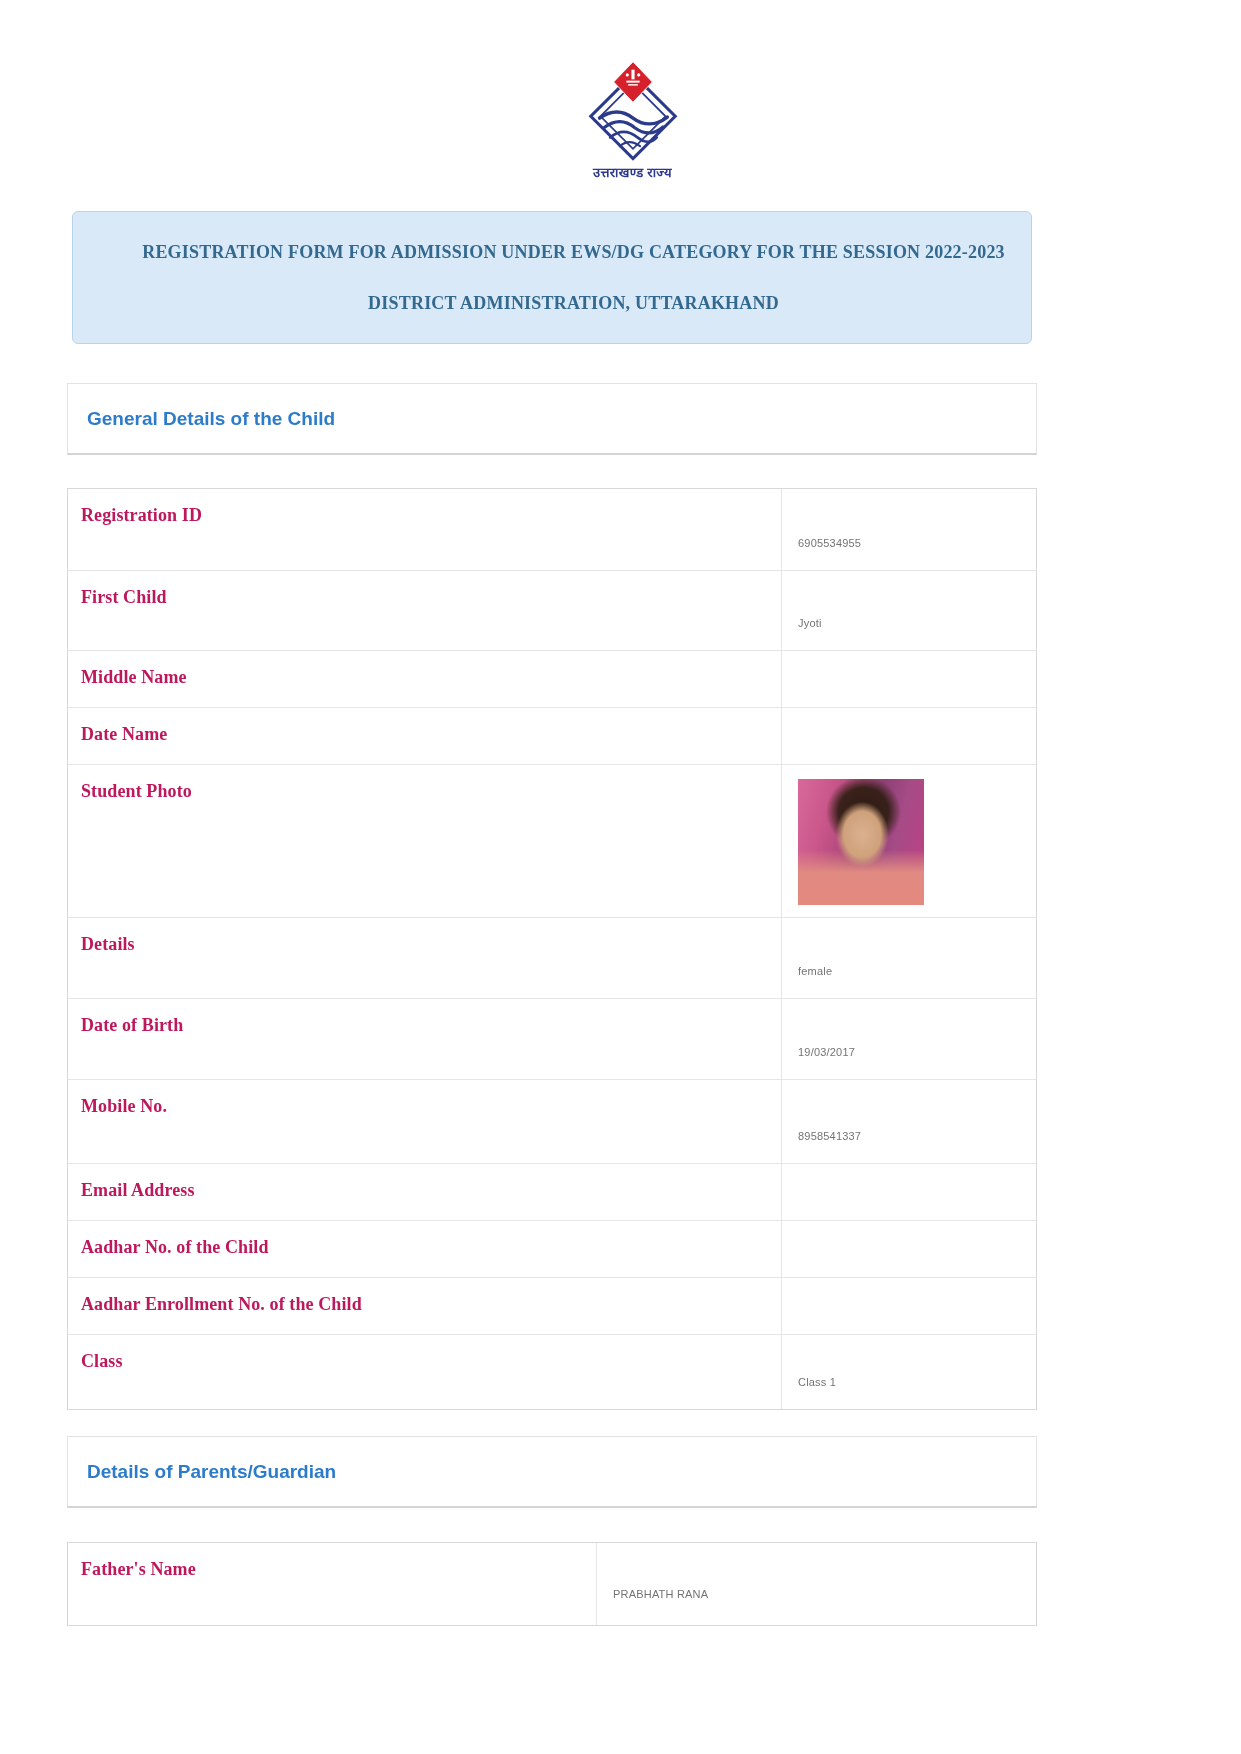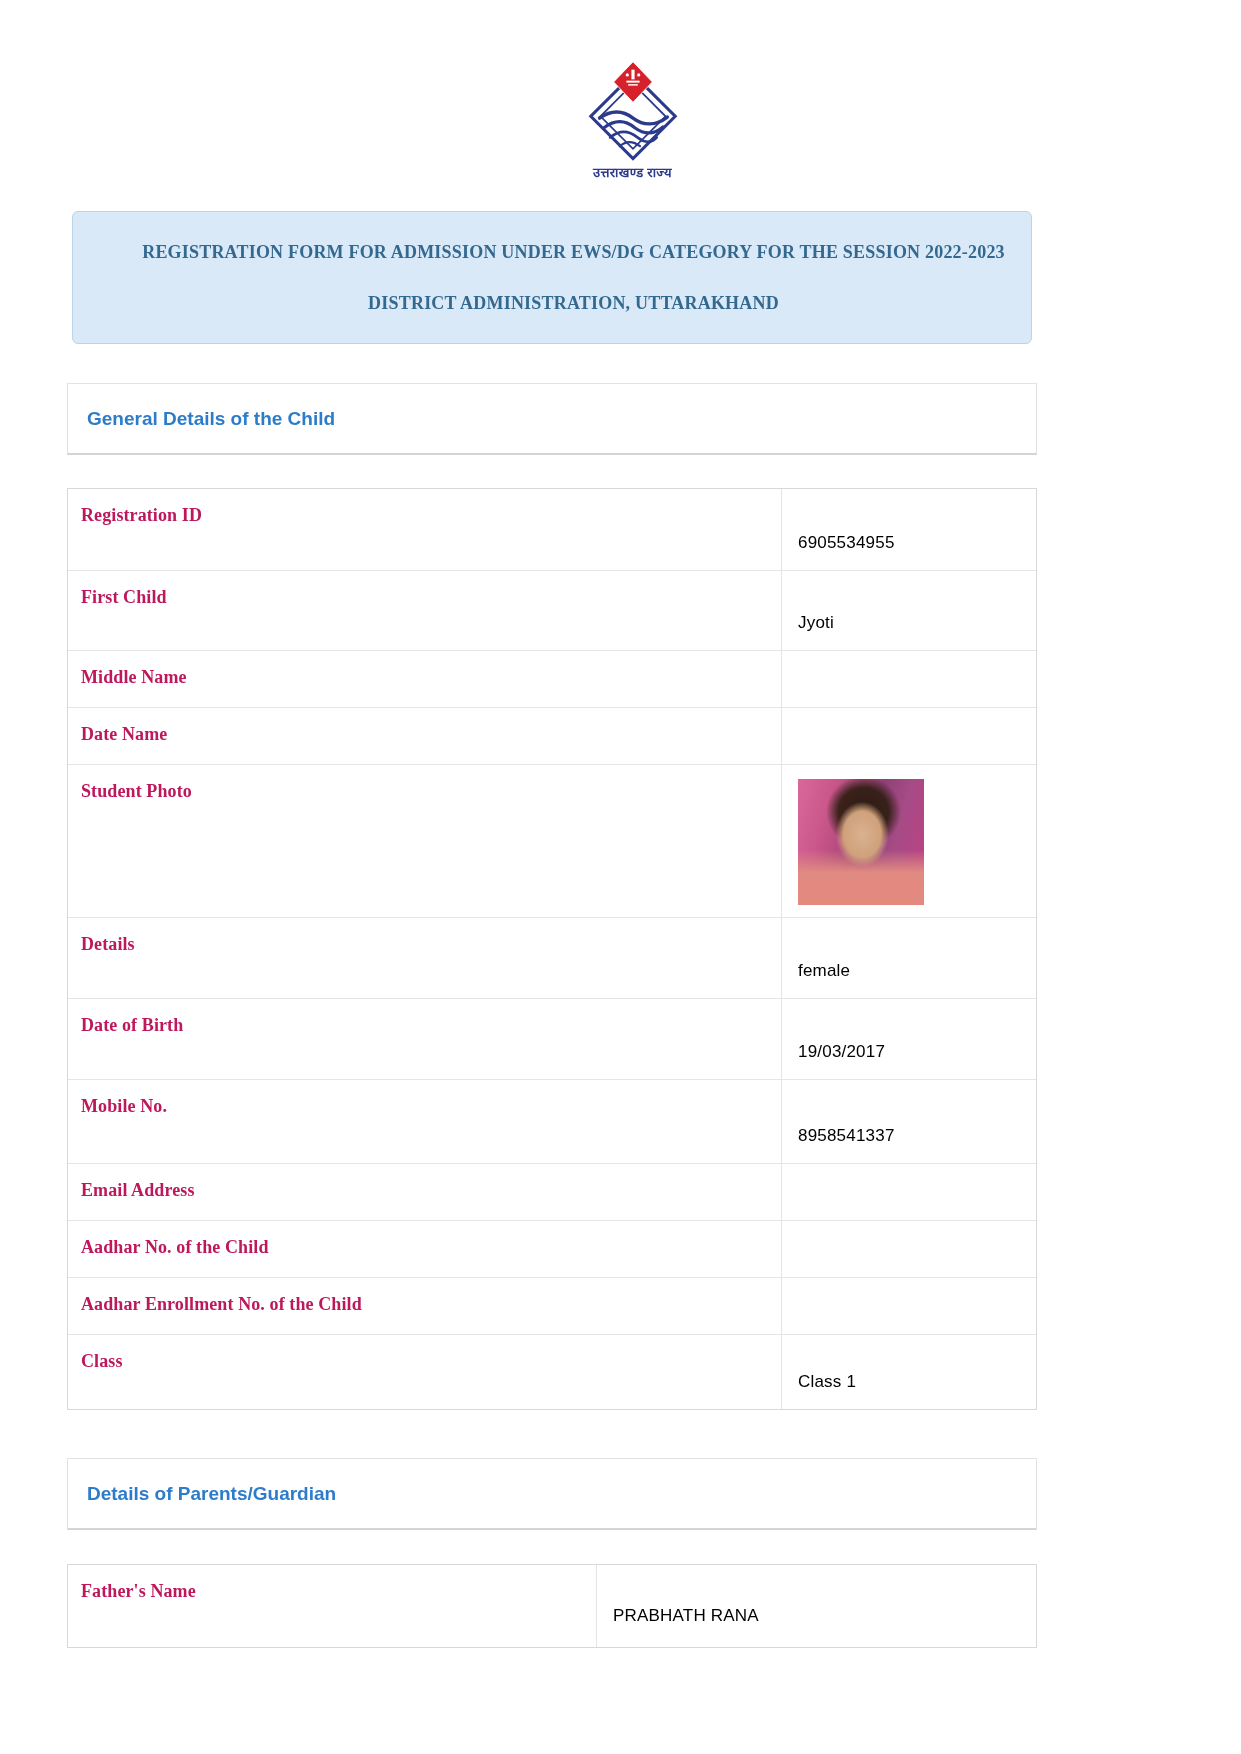"6905534955" .cell-value { color: #000000 -> #737373; font-size: 17px -> 11px }
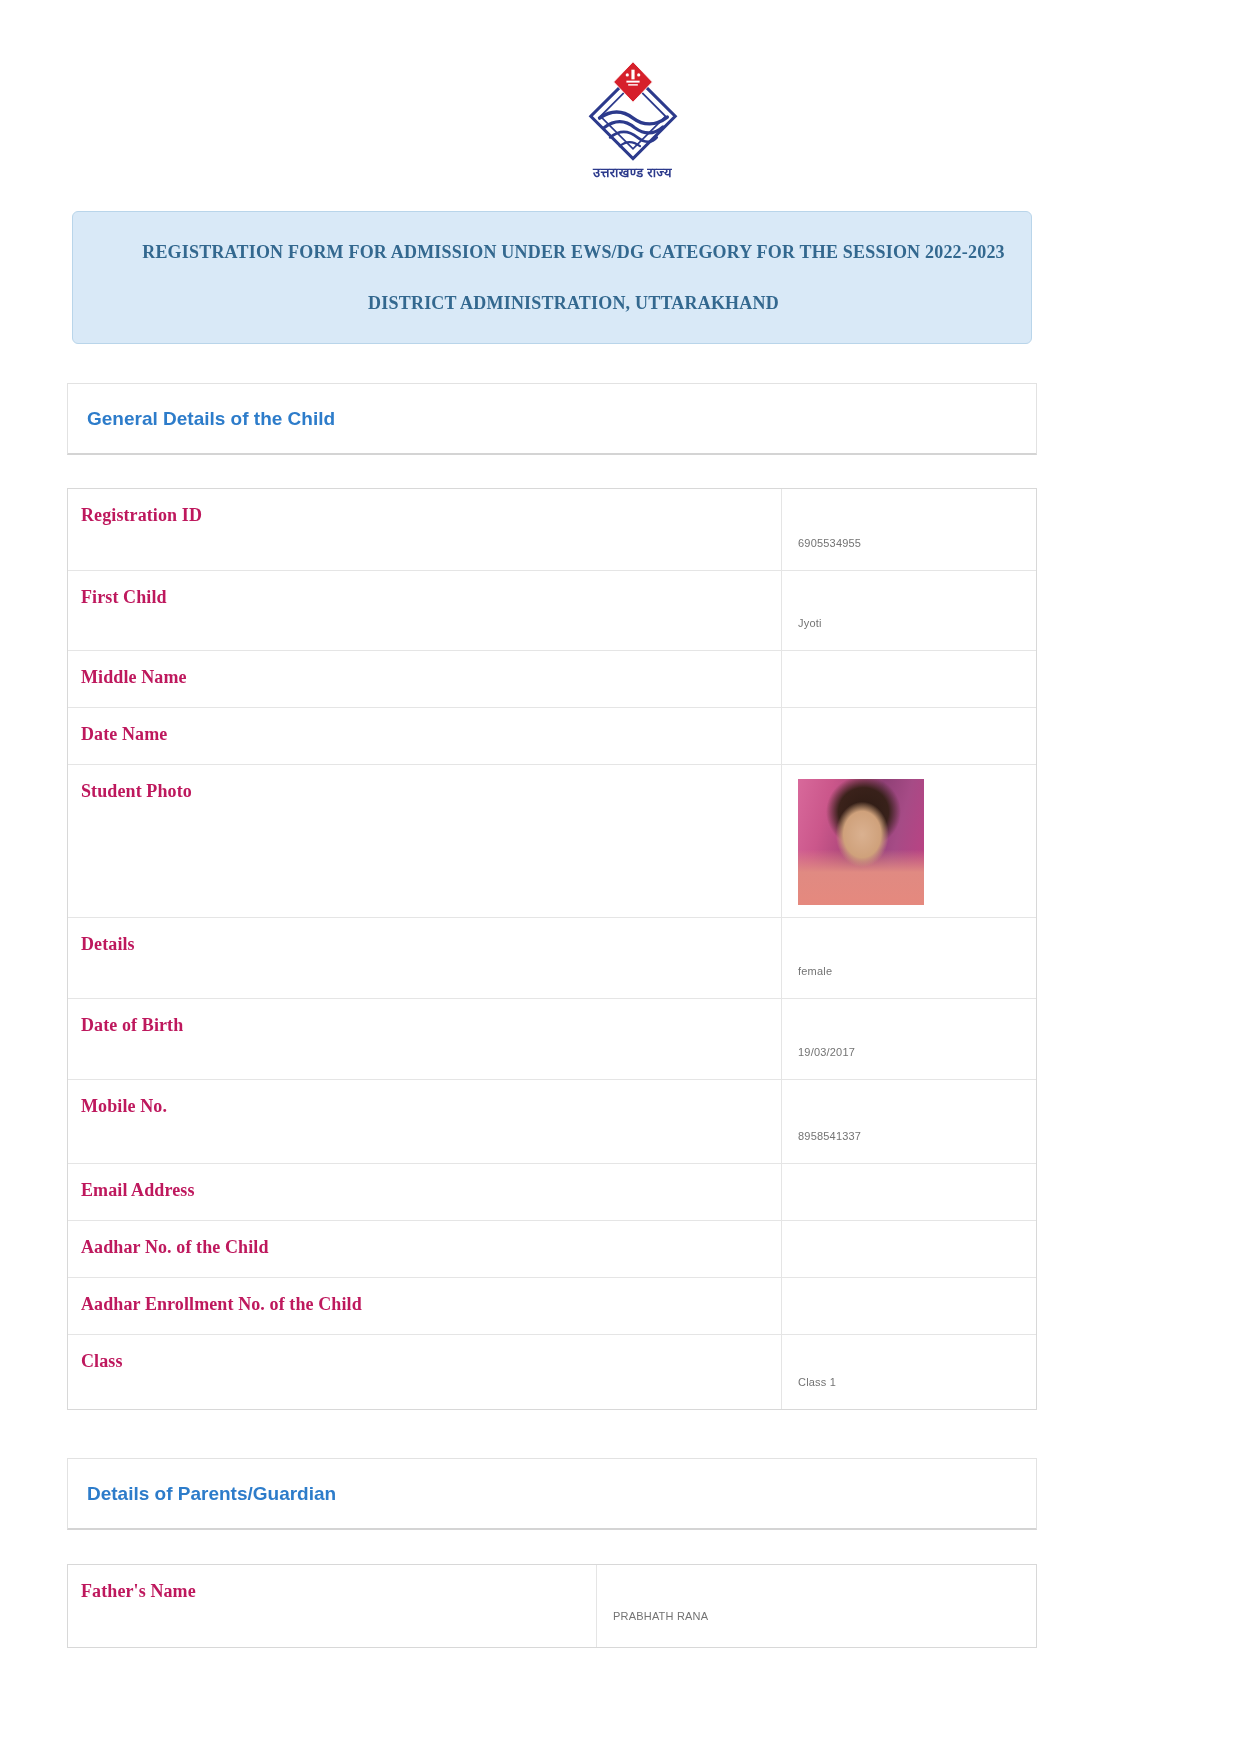"Details of Parents/Guardian" .section-parents { margin-top: 48px -> 26px }
